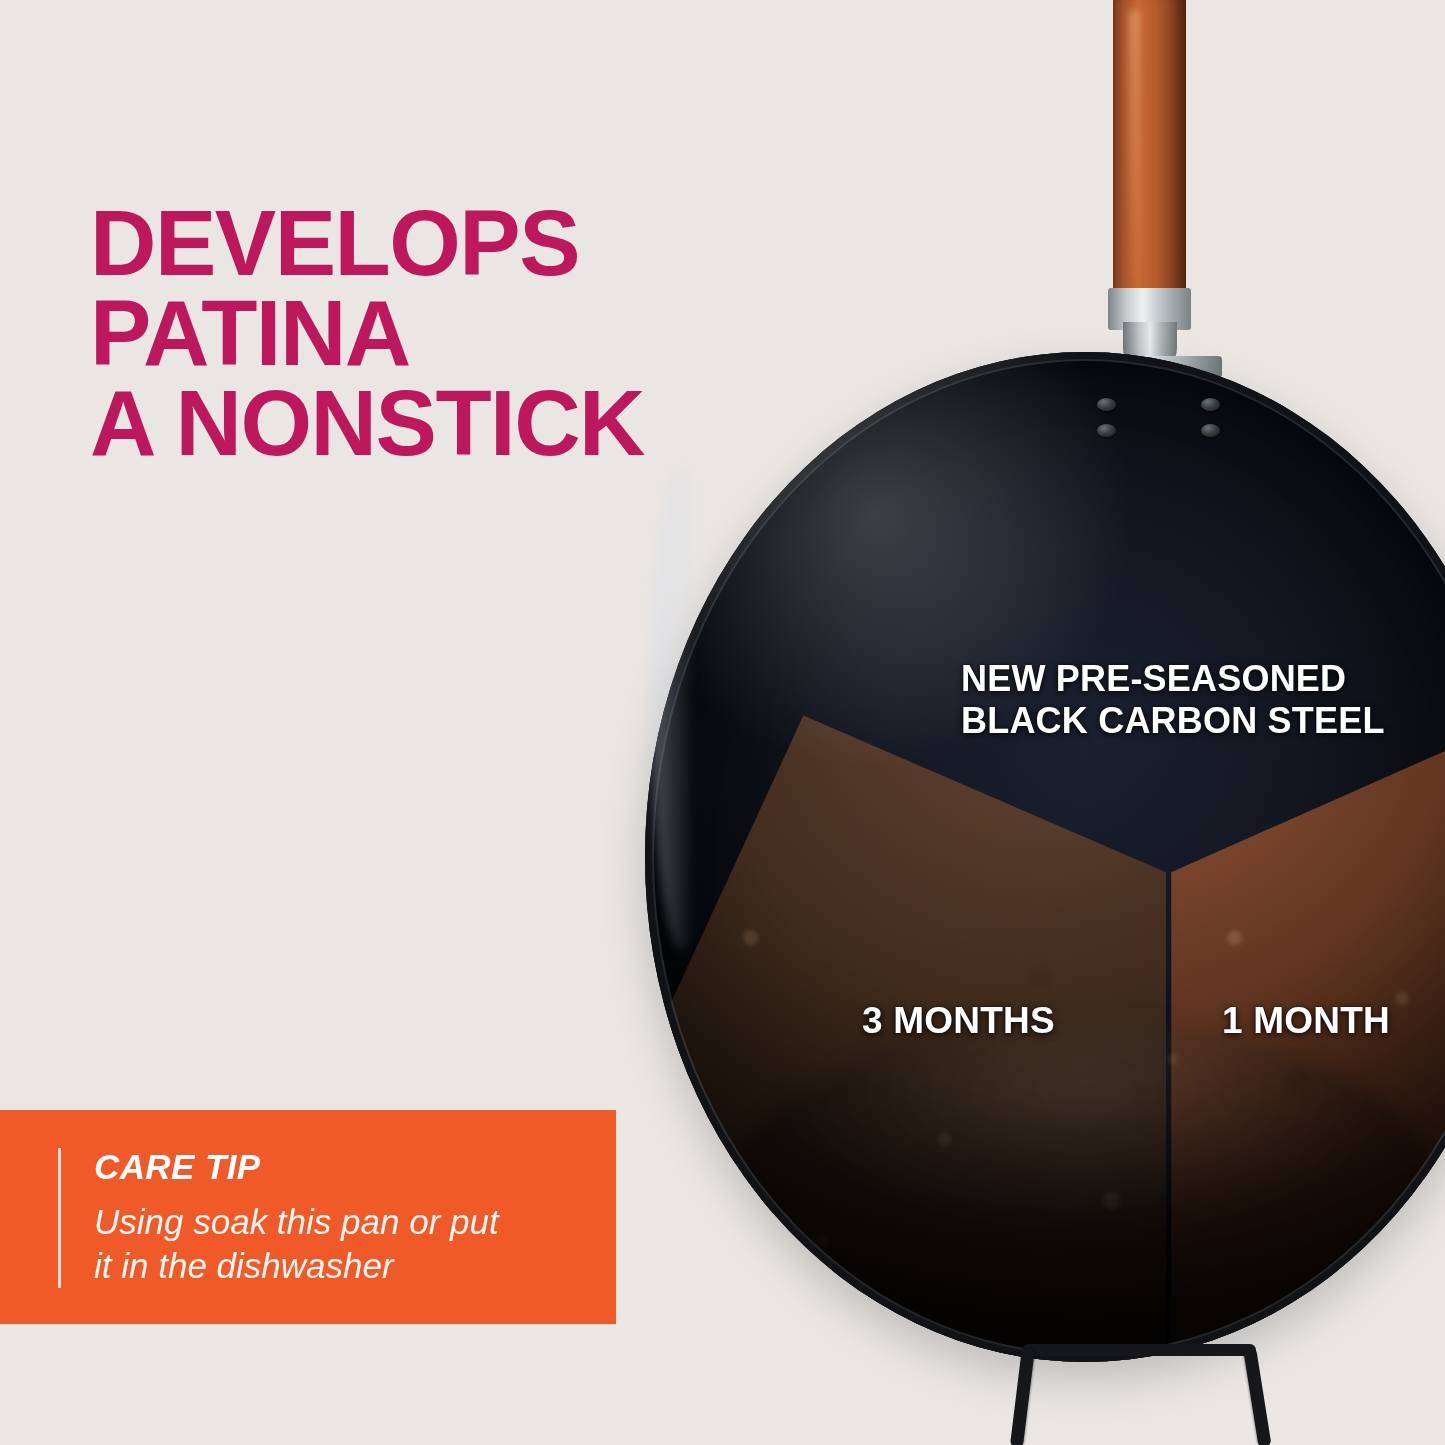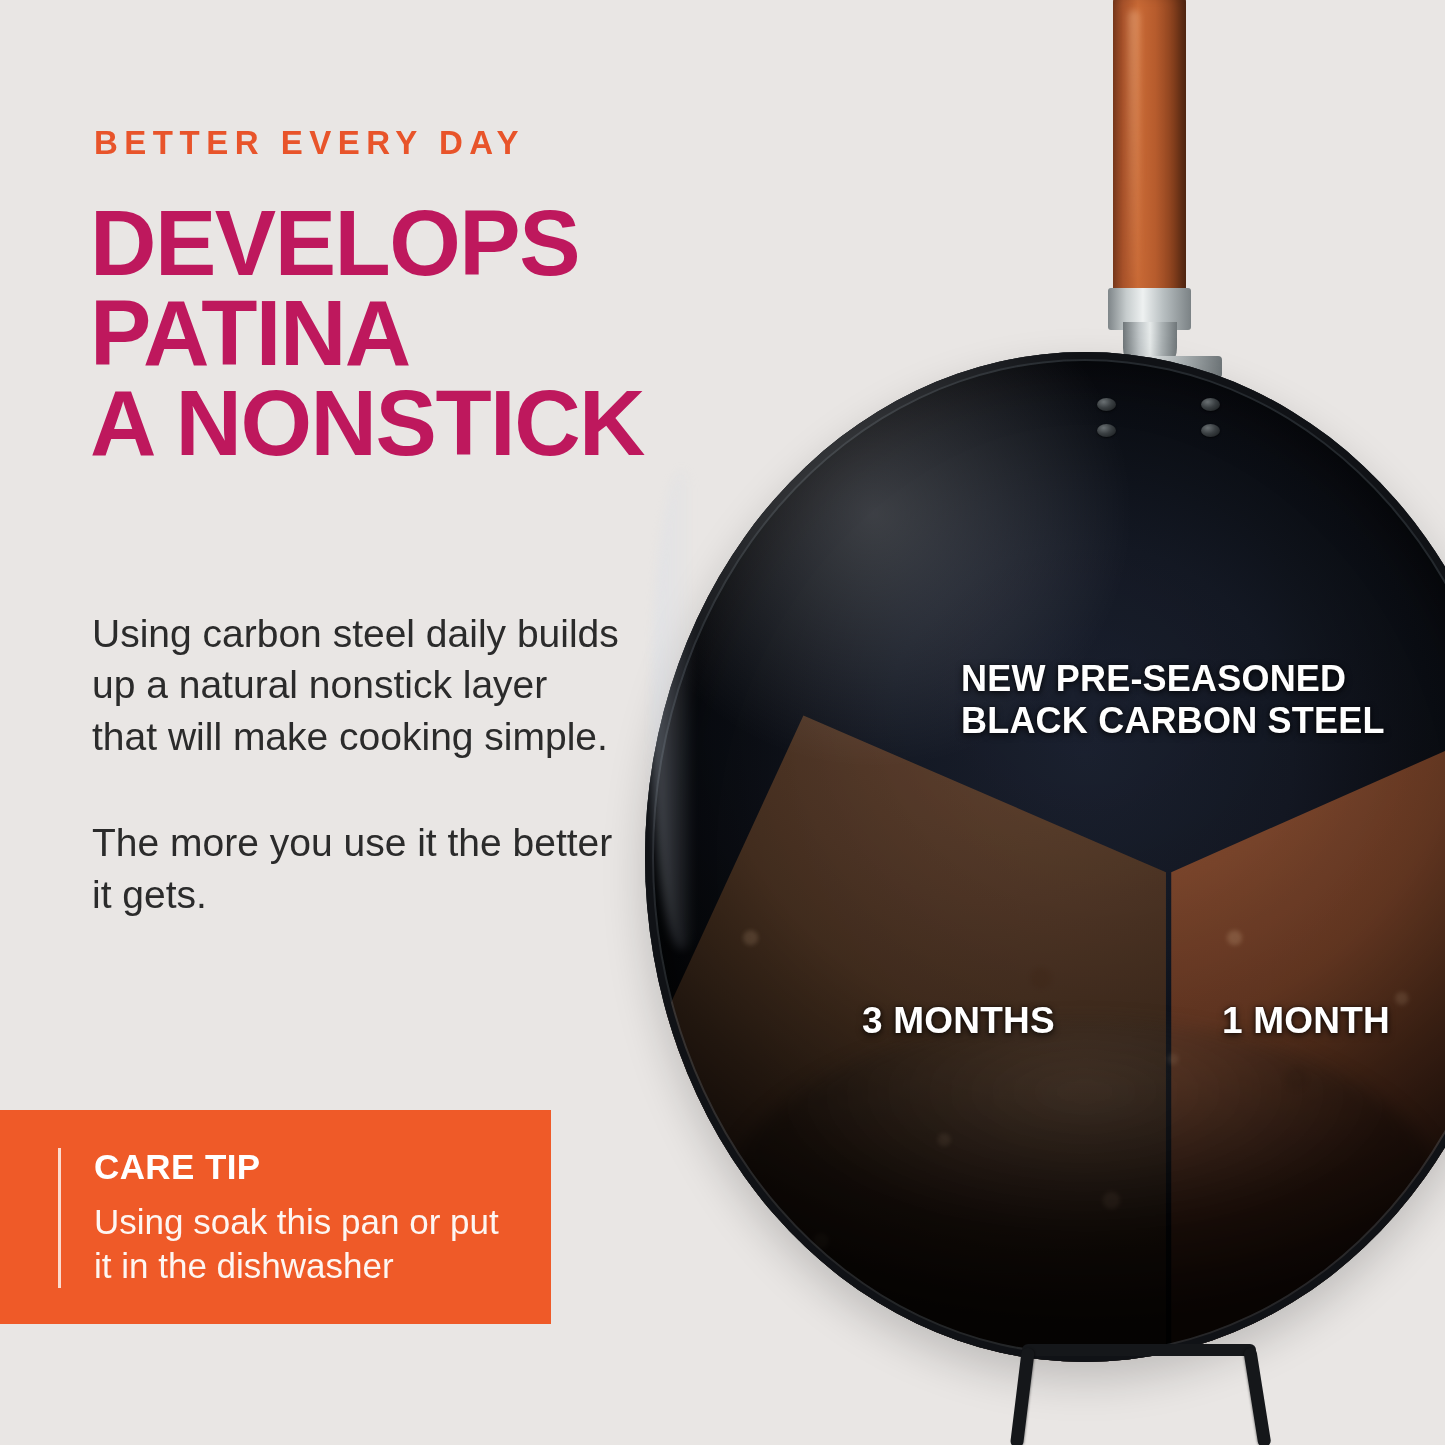"BETTER EVERY DAY" div.kicker { html: <div>BETTER EVERY DAY</div> -> none }
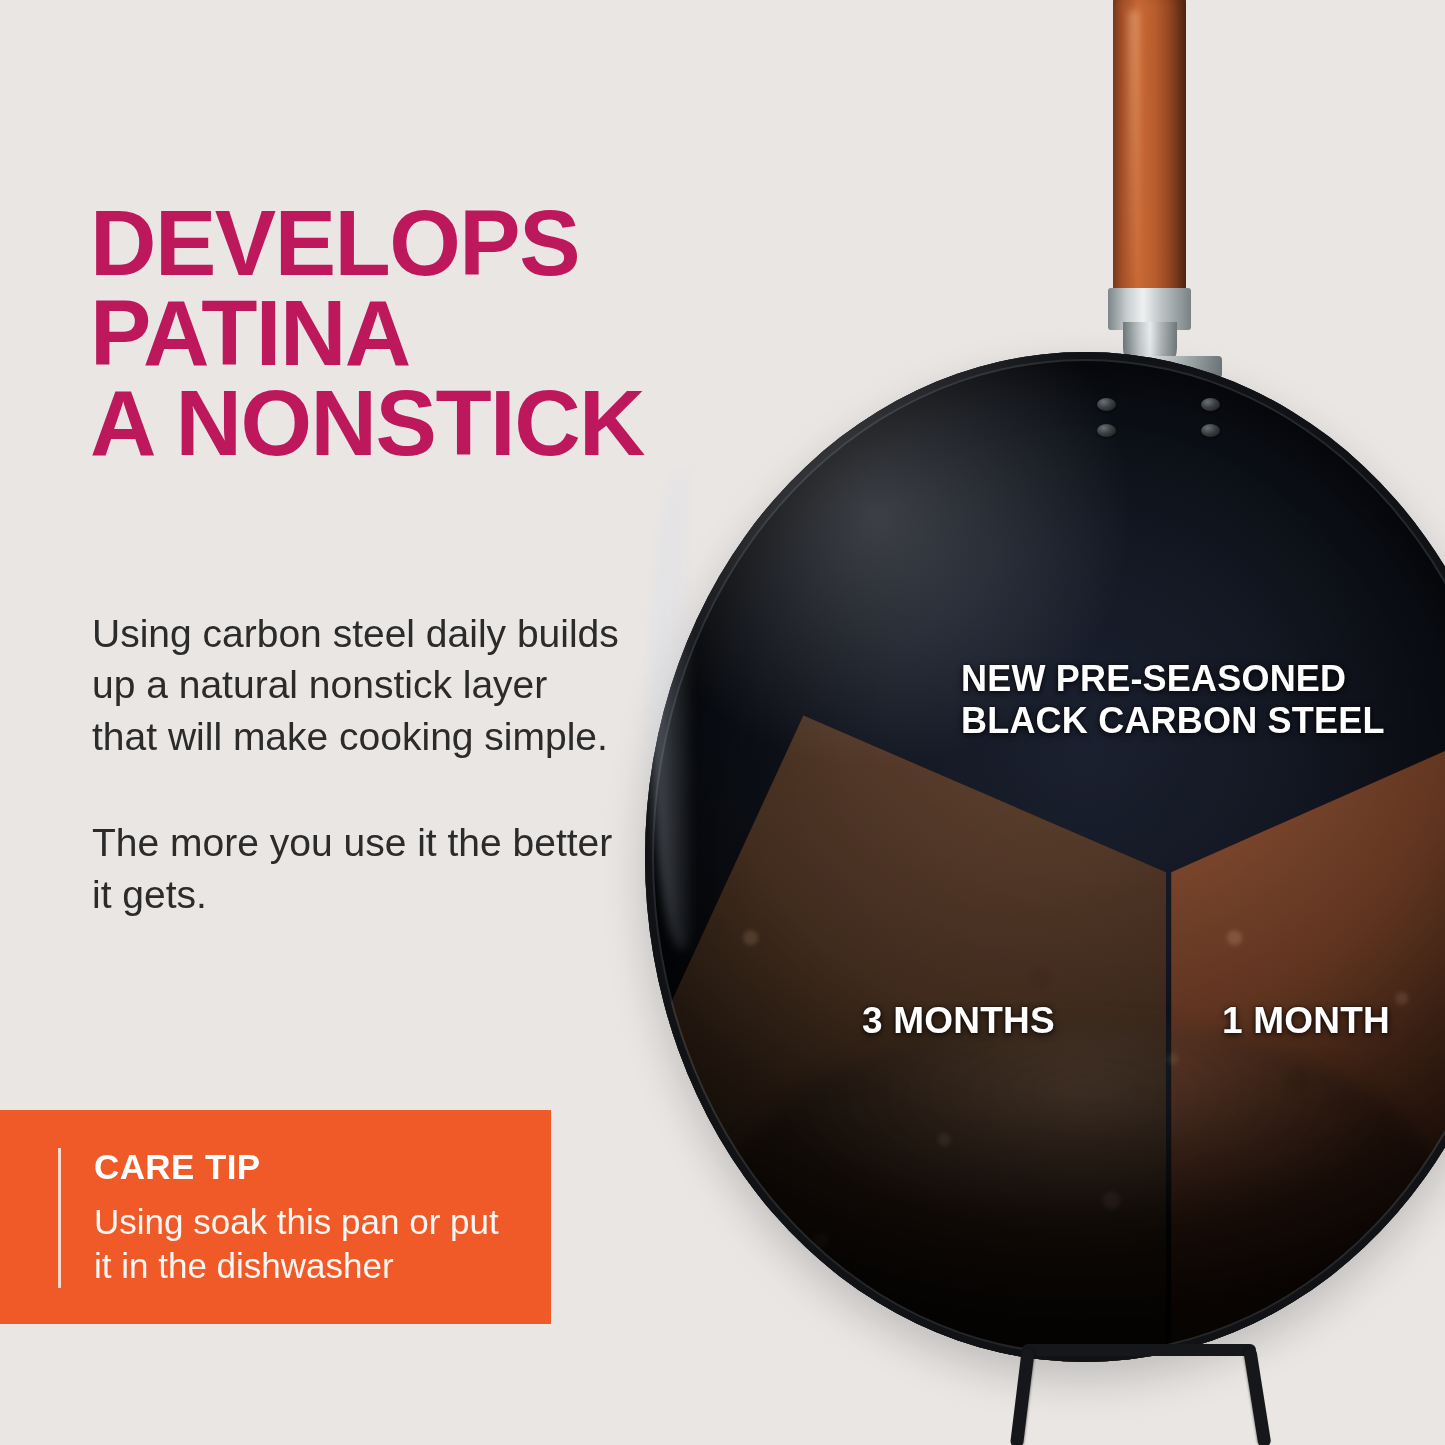"Using carbon steel daily builds" div.body-copy { html: <div> <p>Using carbon steel daily builds up a natural nonstick layer that will make cooking simple.</p> <p>The more you use it the better it gets.</p> </div> -> none }
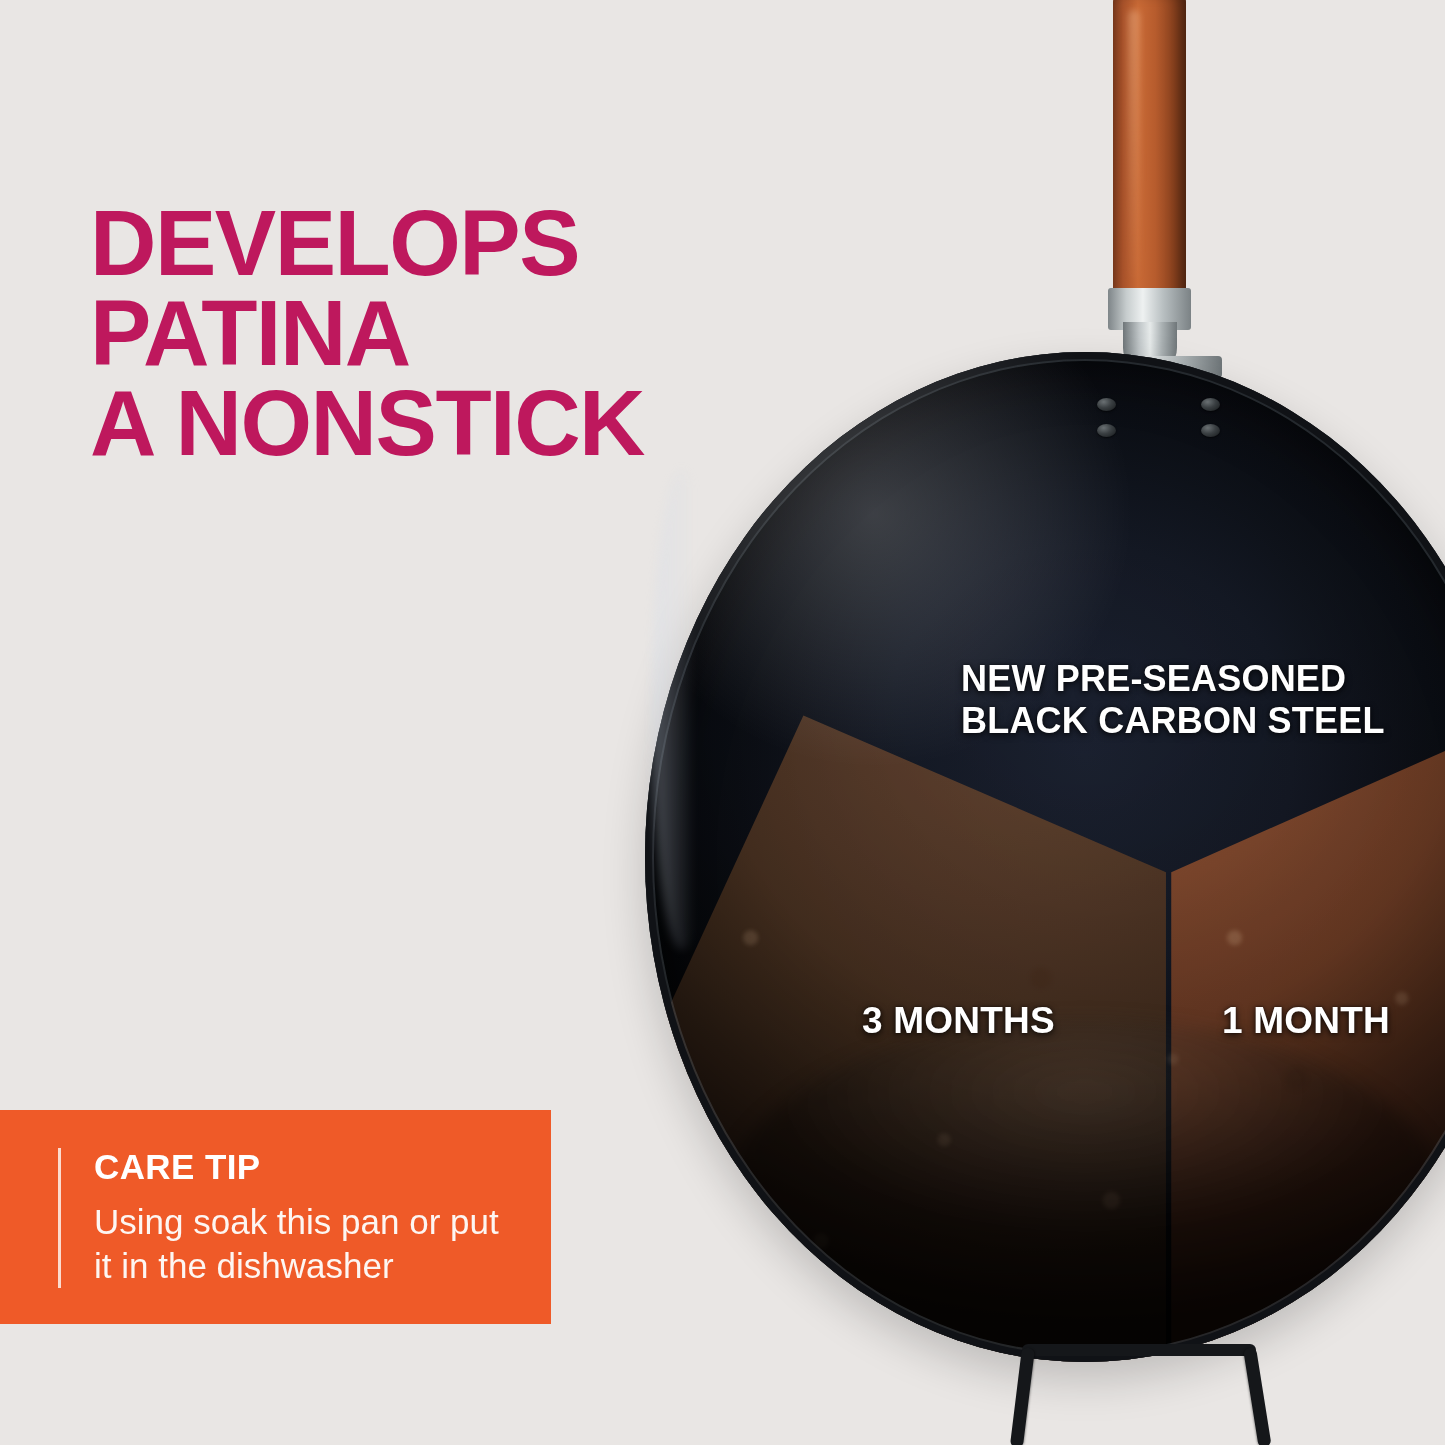"CARE TIP" .care-box { font-style: none -> italic; width: 551px -> 616px }
